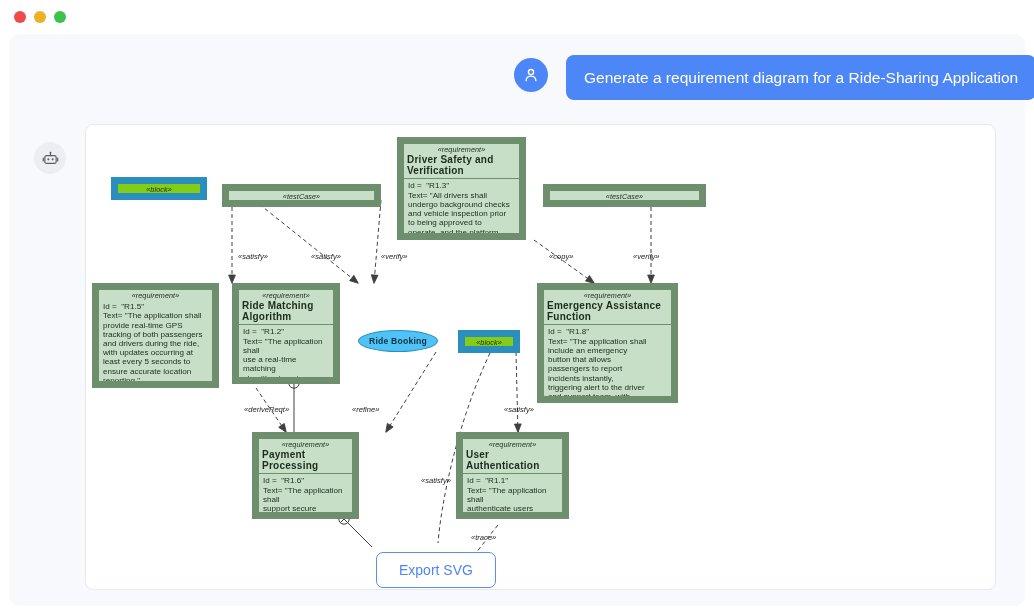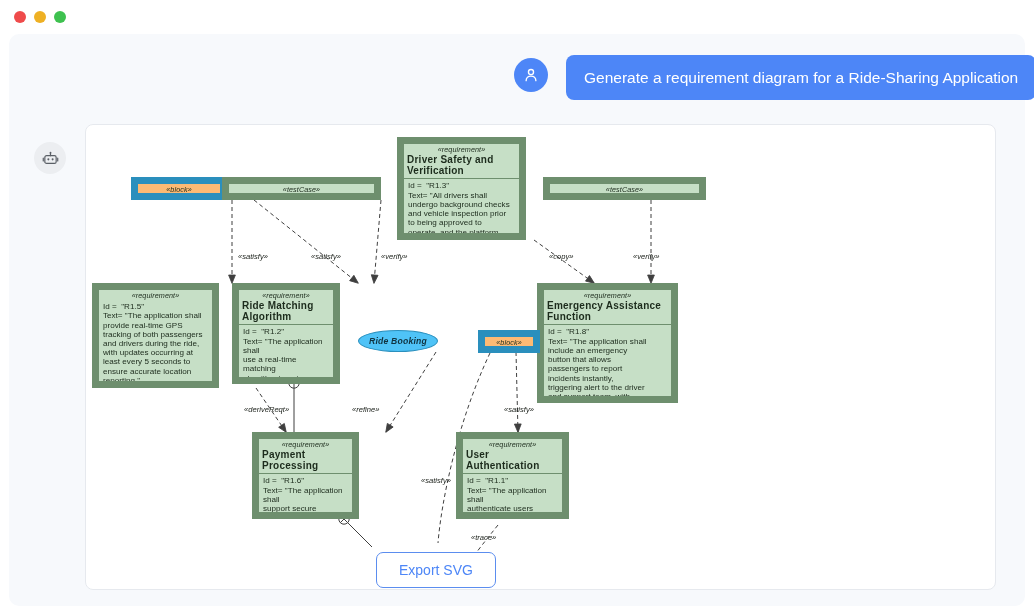"«block»" .node.blk { background: #fdba74 -> #84cc16; margin-left: 20px -> none }
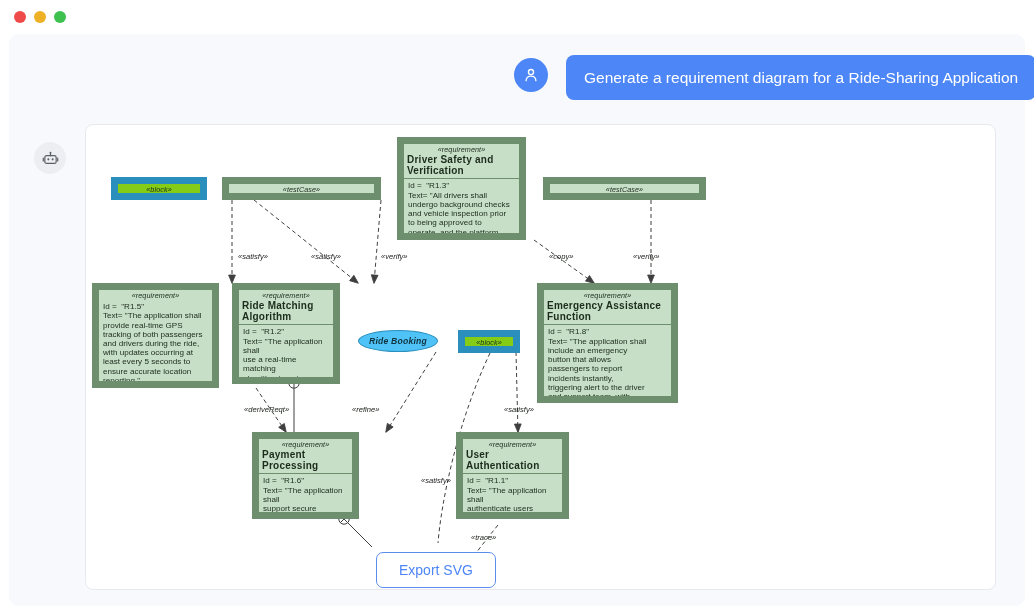"«testCase»" .node.tc { margin-top: none -> 7px }
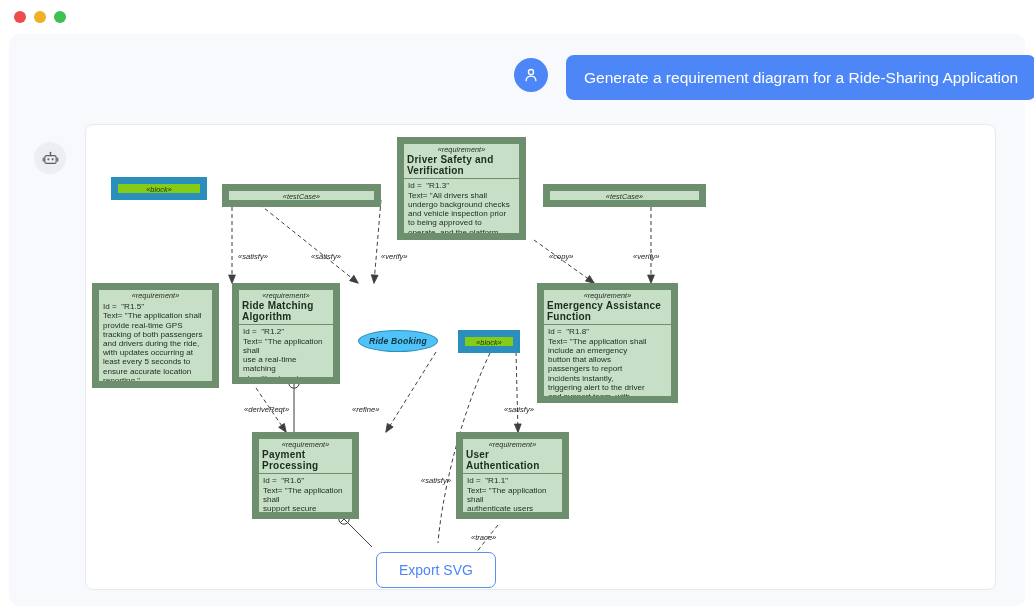"Ride Booking" div.ellipse { font-style: italic -> none }
